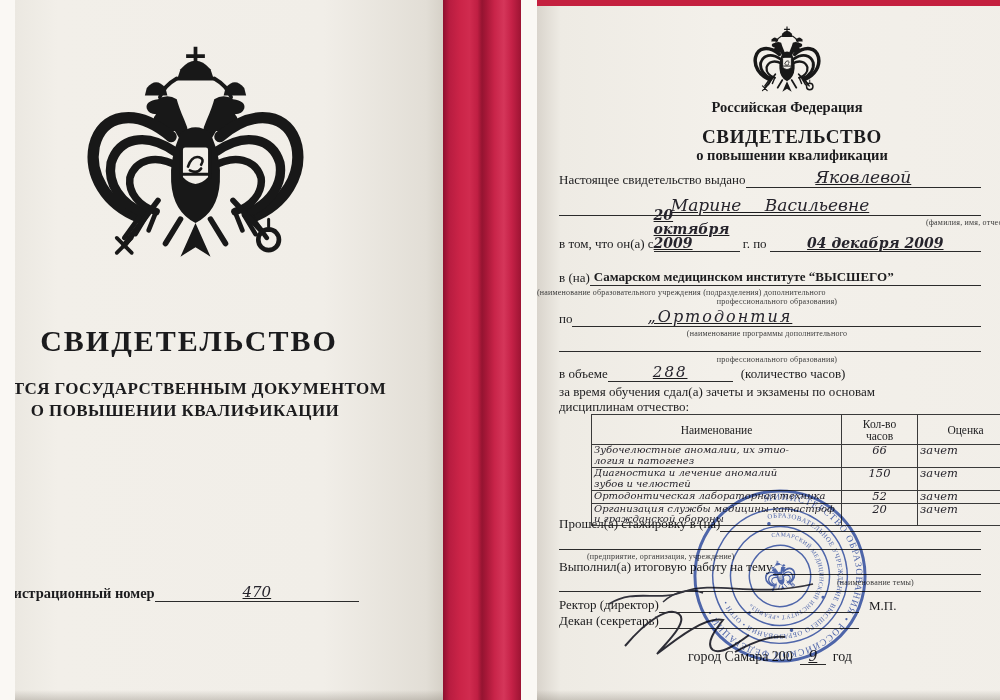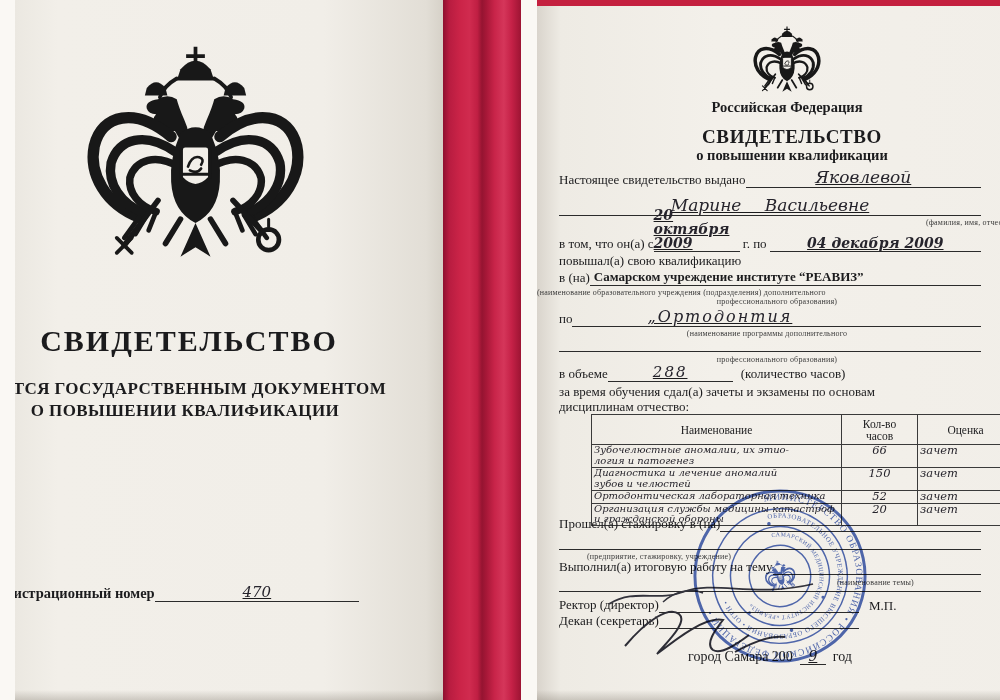"повышал(а) свою квалификацию" div.abs { html: <div>повышал(а) свою квалификацию</div> -> none }
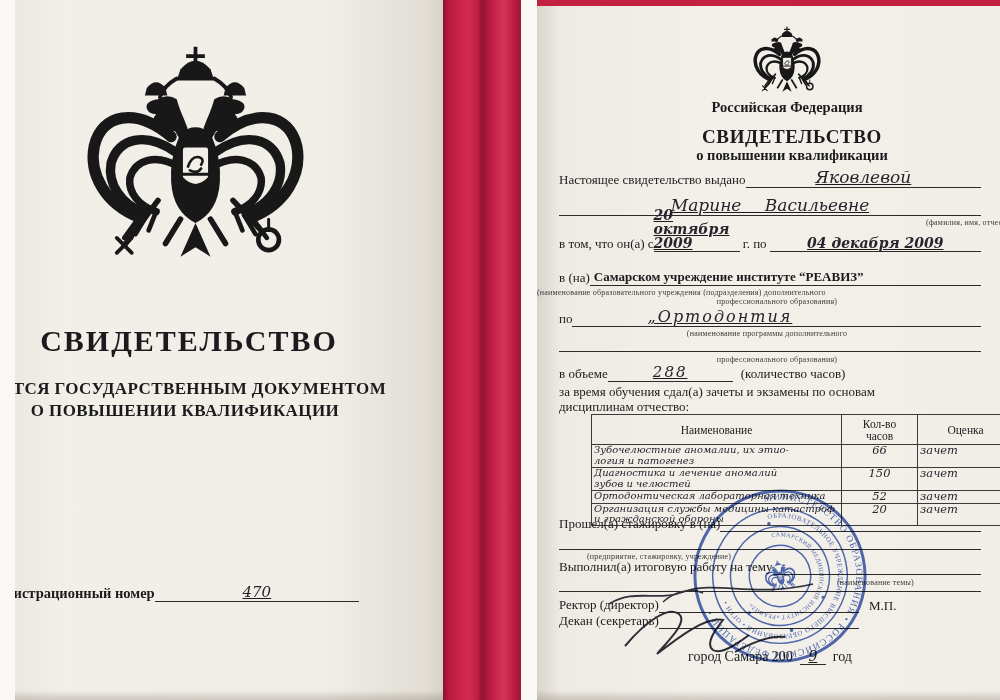"Самарском учреждение институте “РЕАВИЗ”" span.b { text: учреждение институте “РЕАВИЗ -> медицинском институте “ВЫСШЕГО }
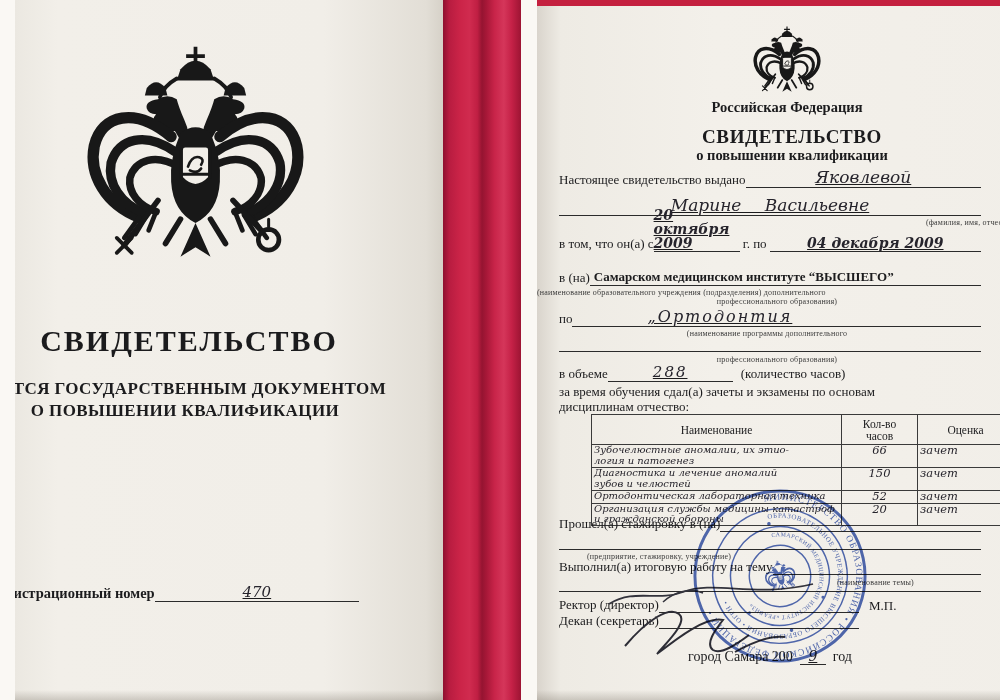"(предприятие, стажировку, учреждение)" div.cap { text: стажировку -> организация }
